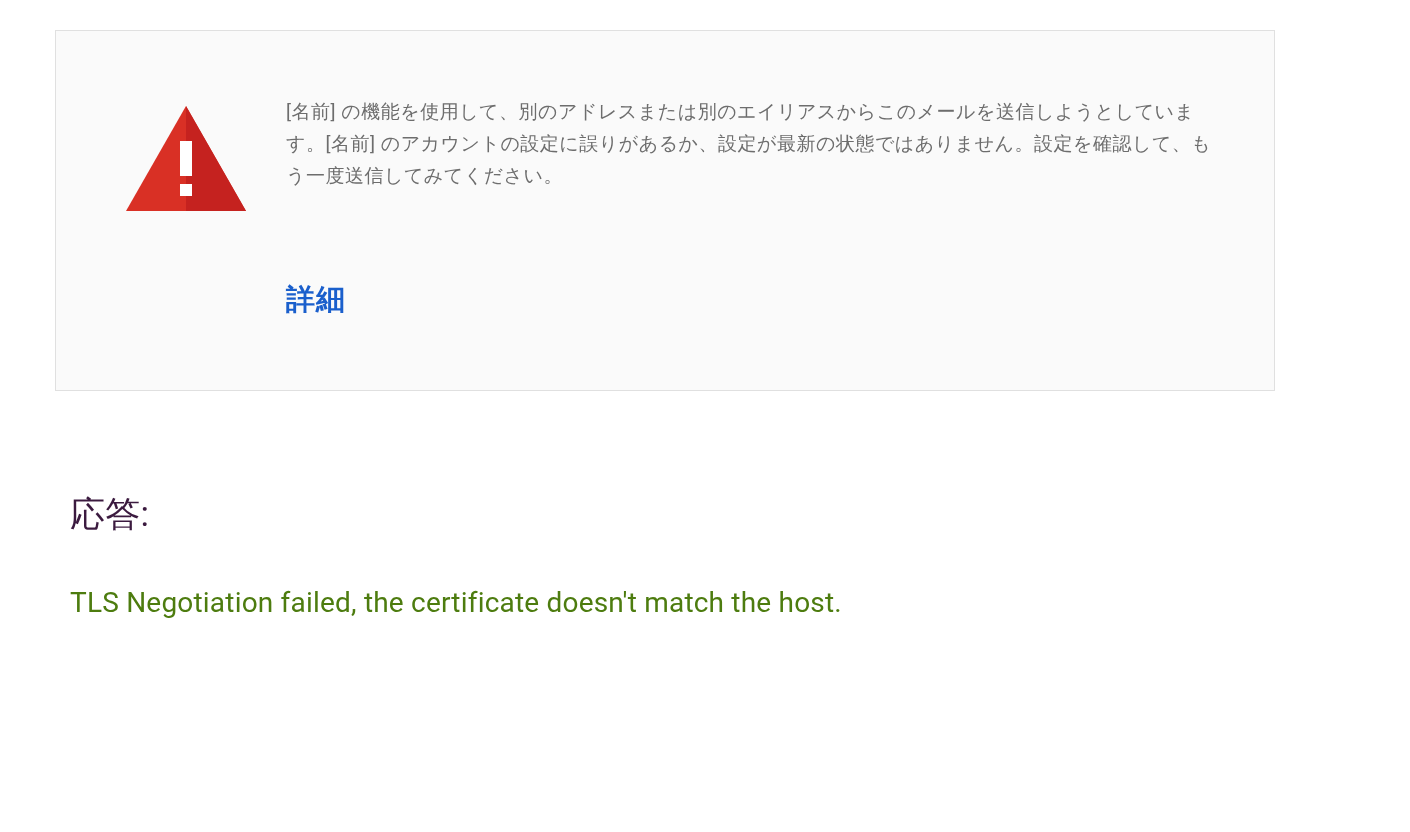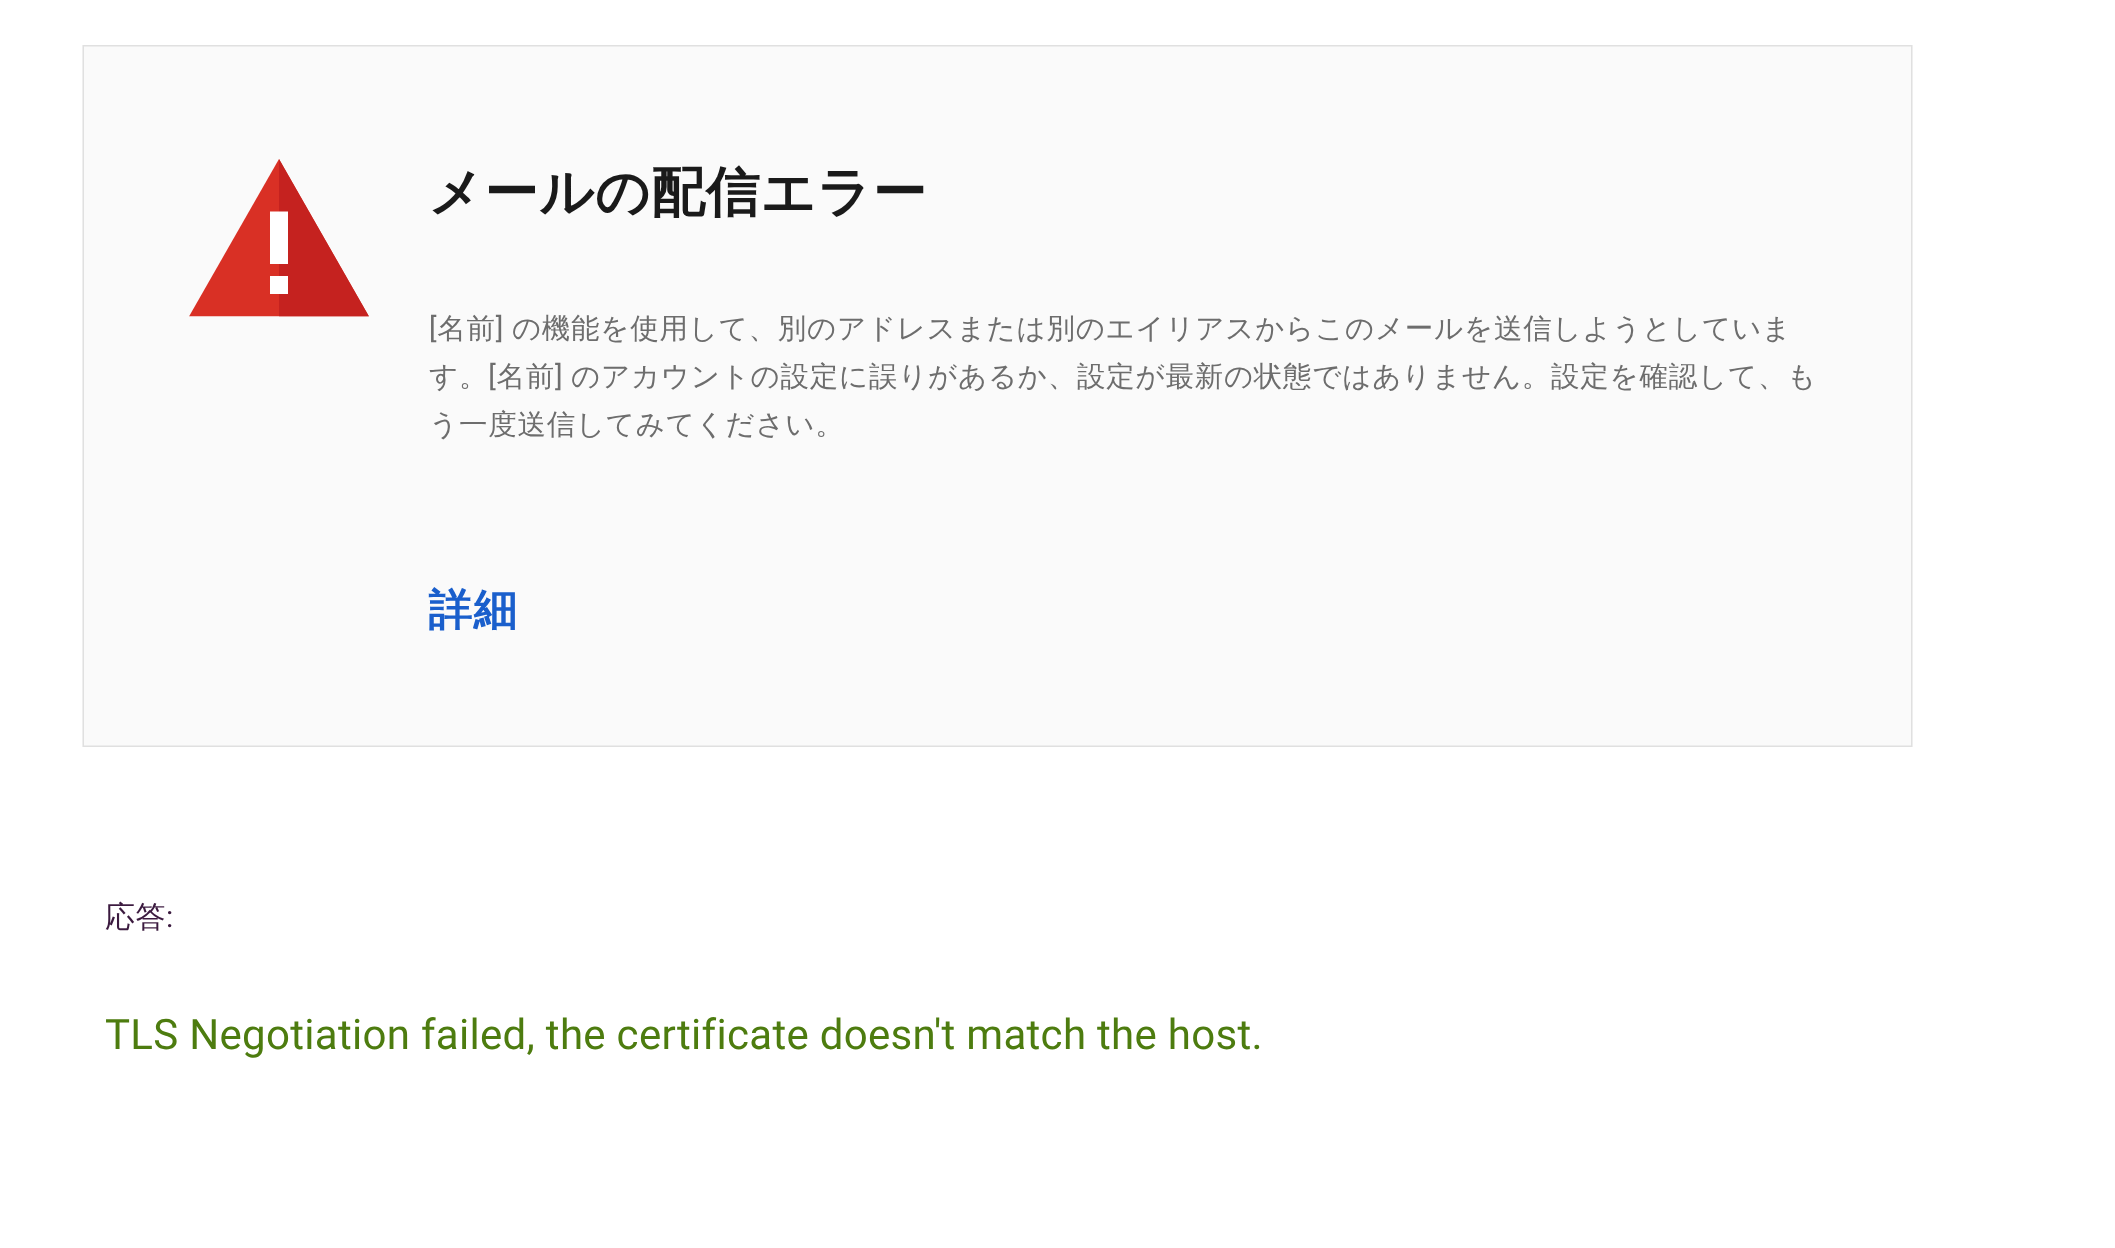"メールの配信エラー" h1.title { html: <h1>メールの配信エラー</h1> -> none }
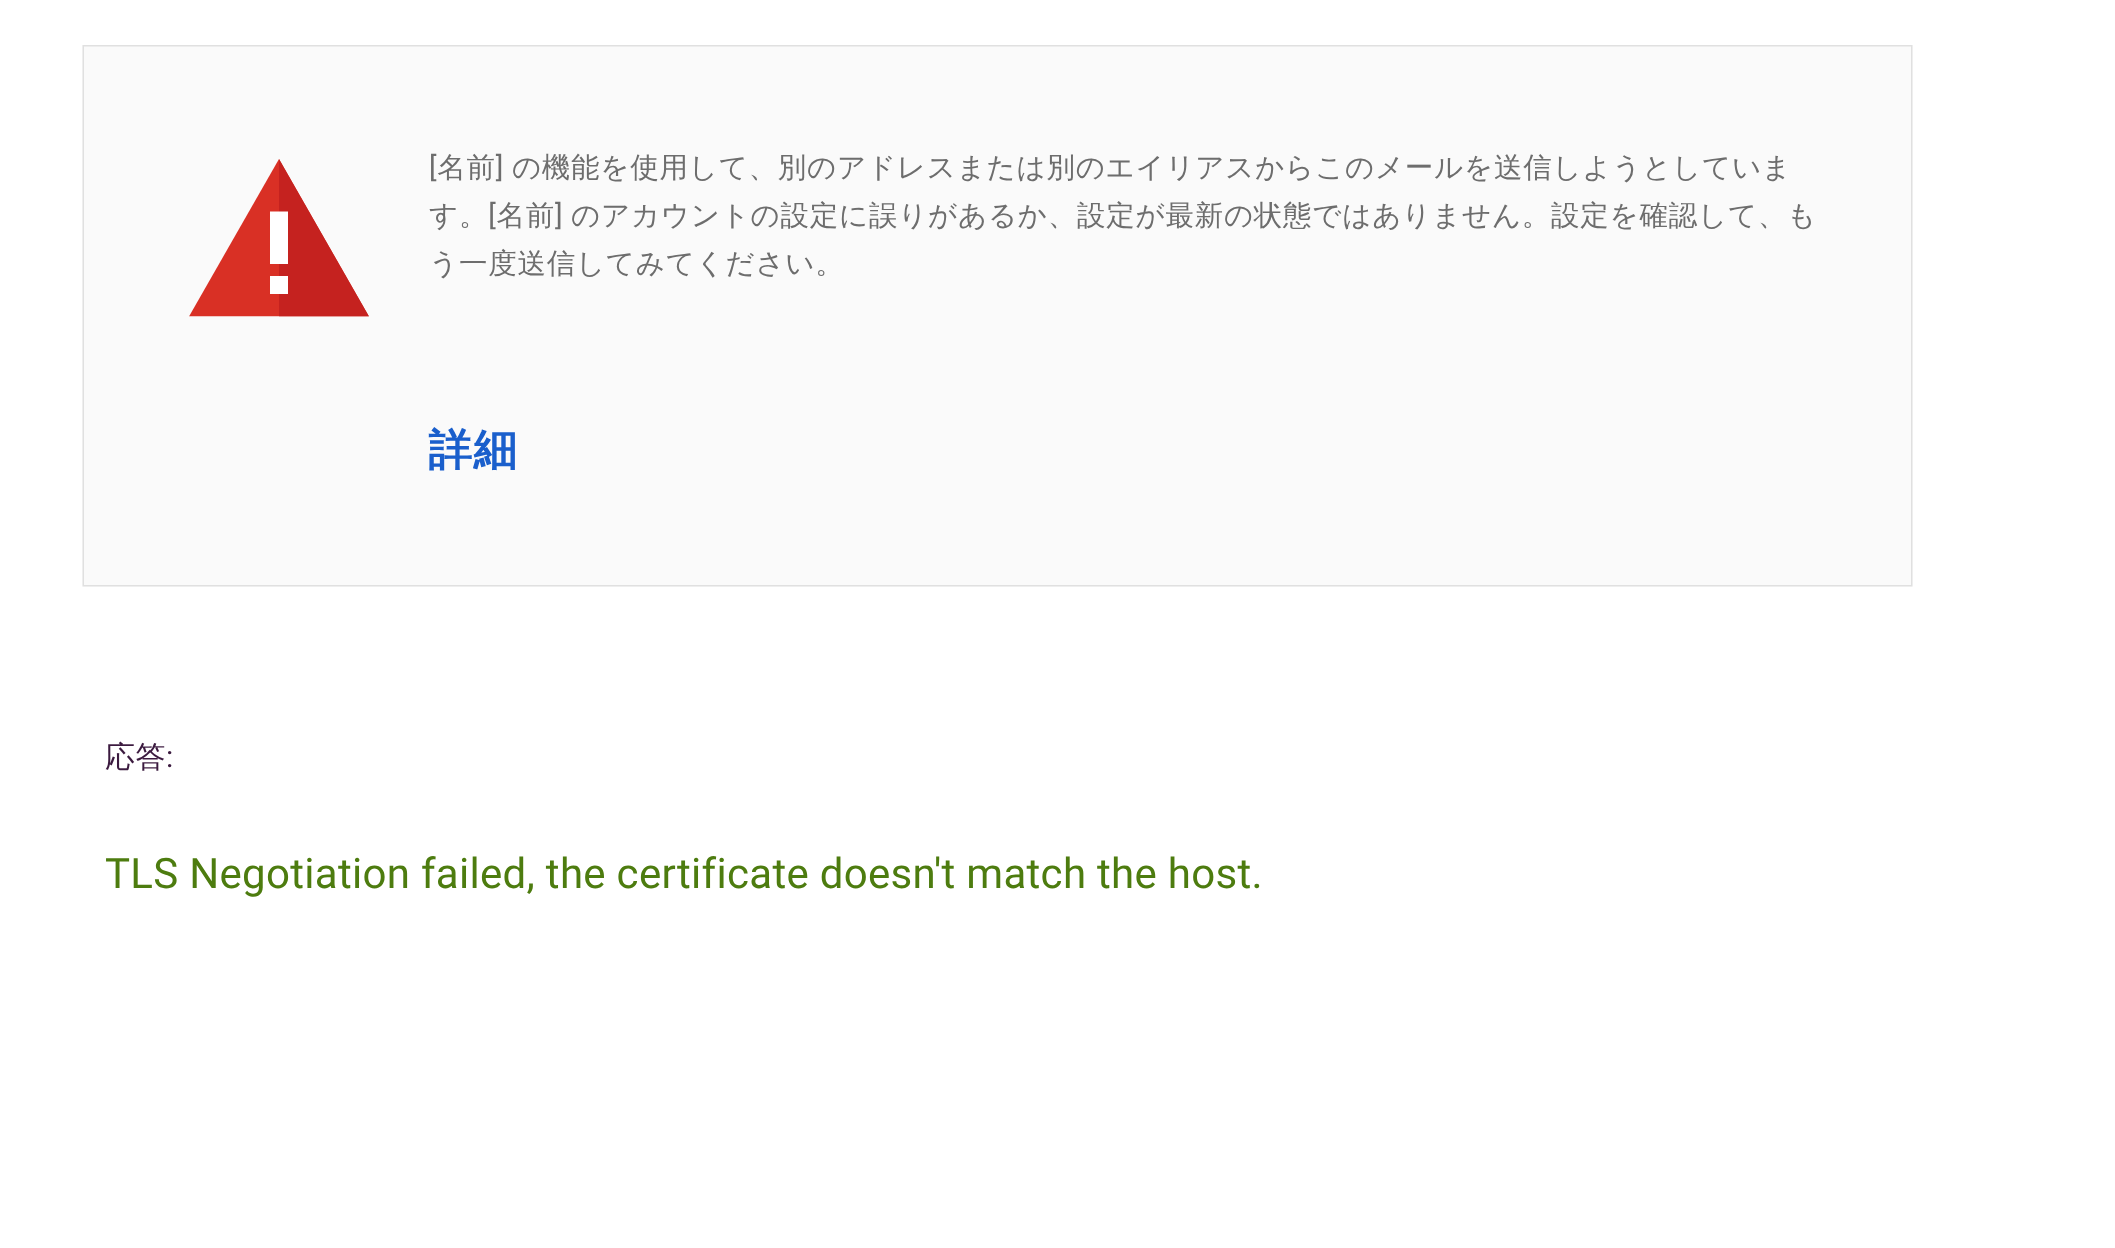"応答:" .response-label { font-size: 20px -> 35px }
